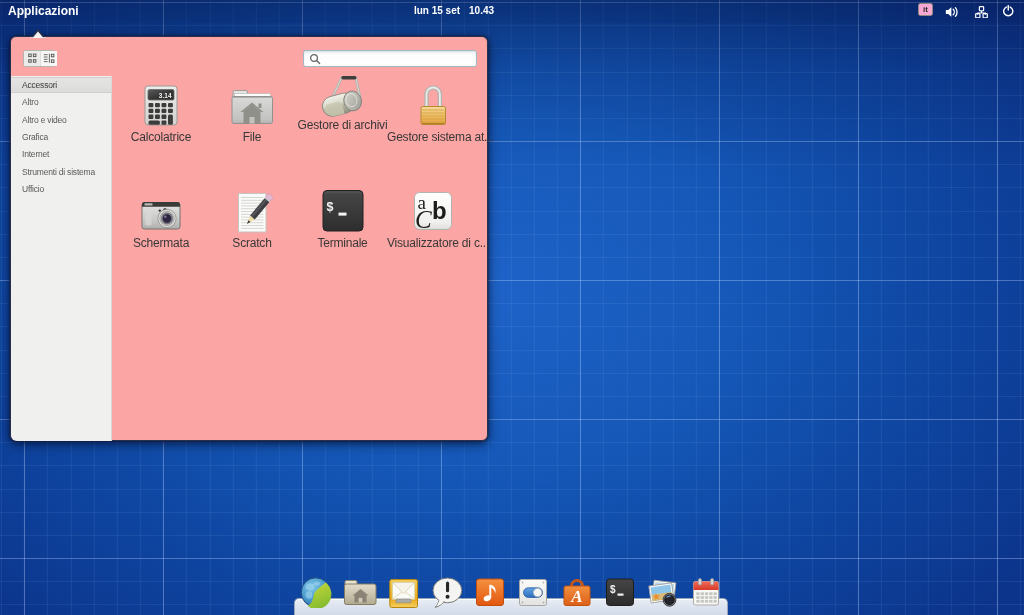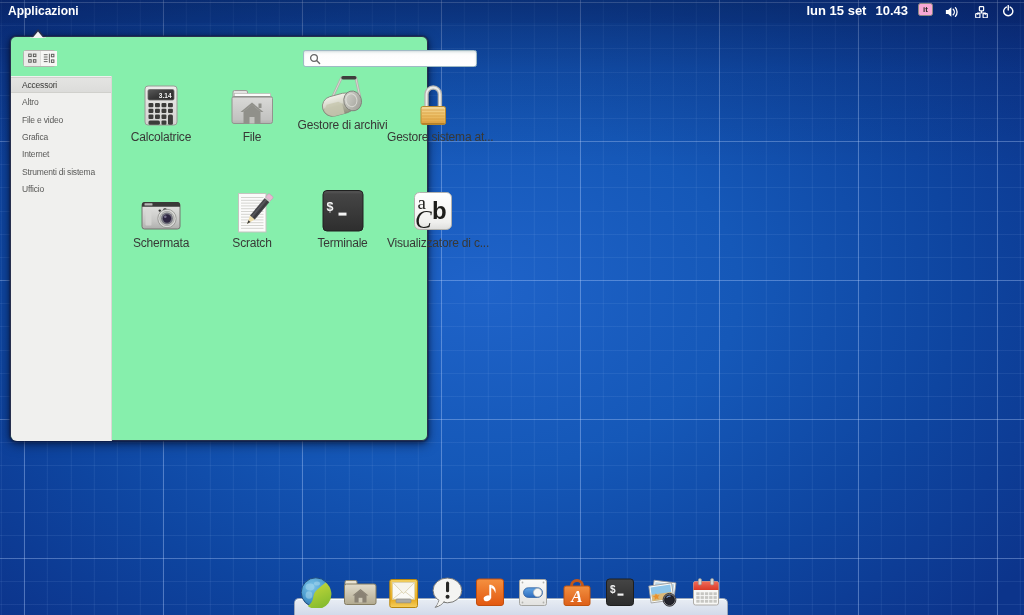"lun 15 set 10.43" .clock { font-size: 13px -> 10px; text-align: right -> center }
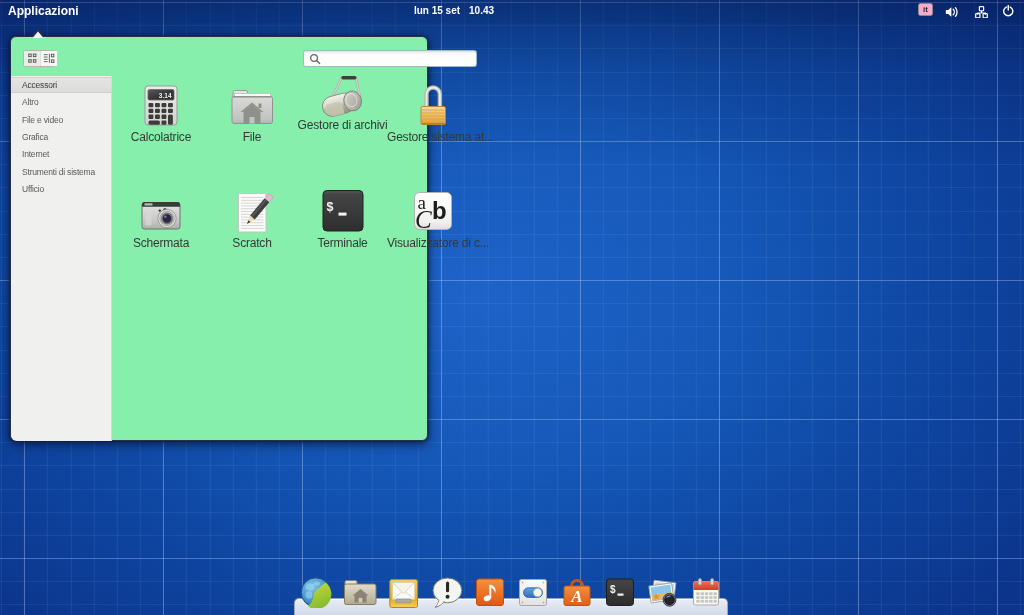"Accessori" .win { background: #86efac -> #fca5a5; width: 418px -> 478px }
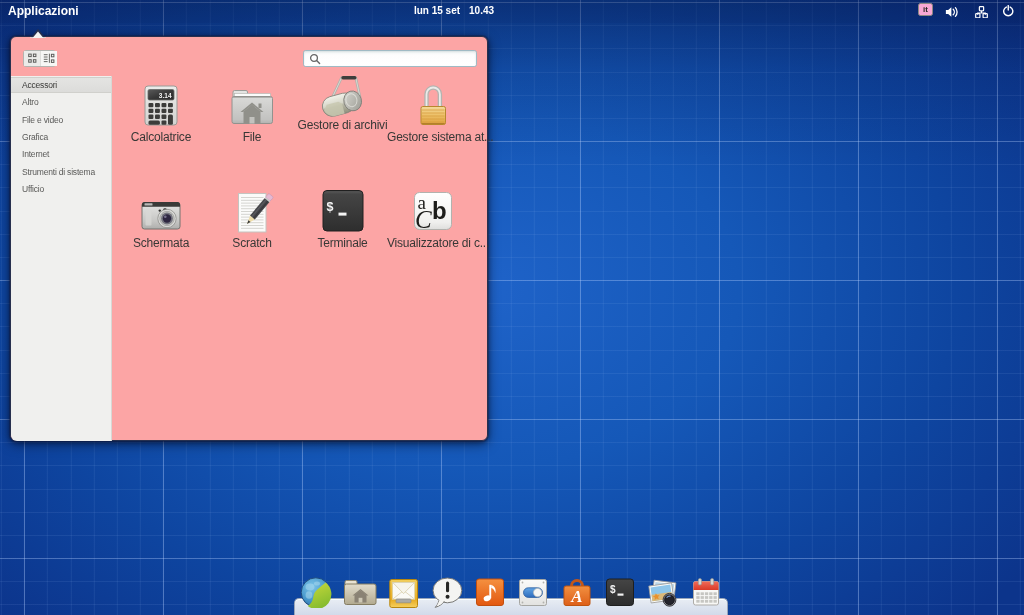"File e video" div.cat { text: File -> Altro }
